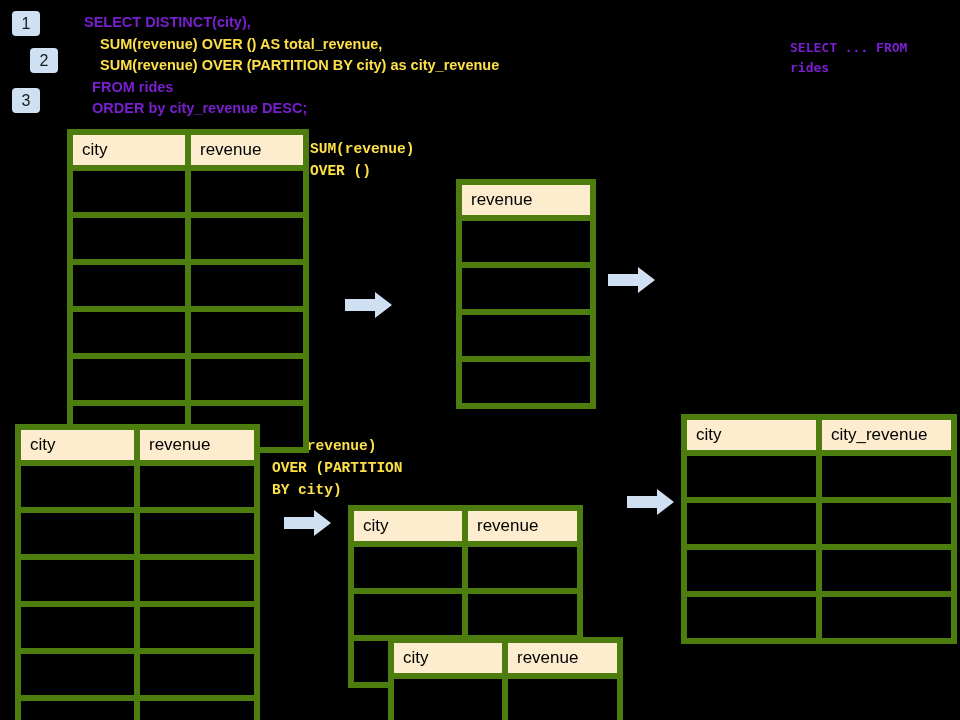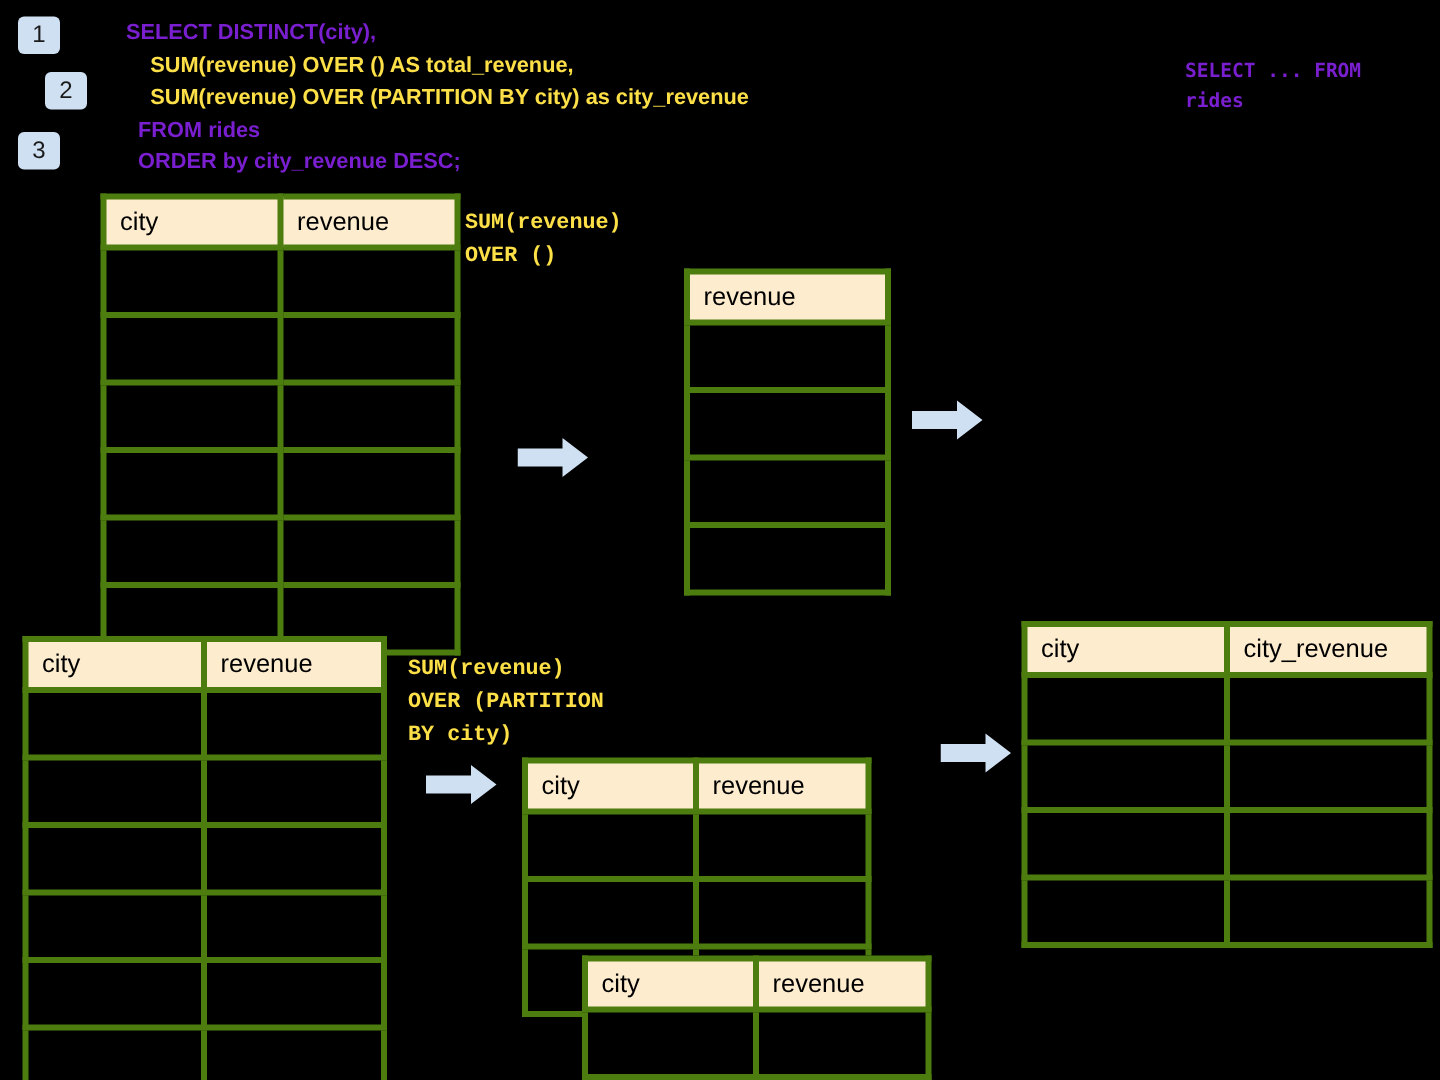"city" .tbl th, .tbl td { border: 4px solid #4d7c0f -> 6px solid #4d7c0f }
